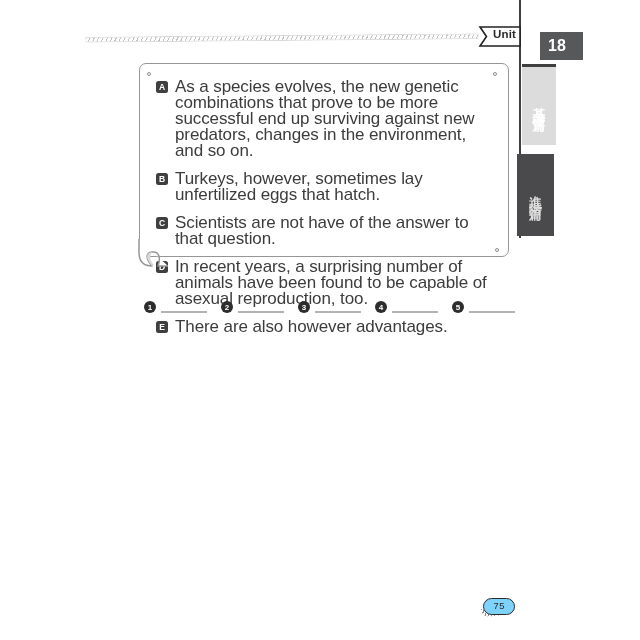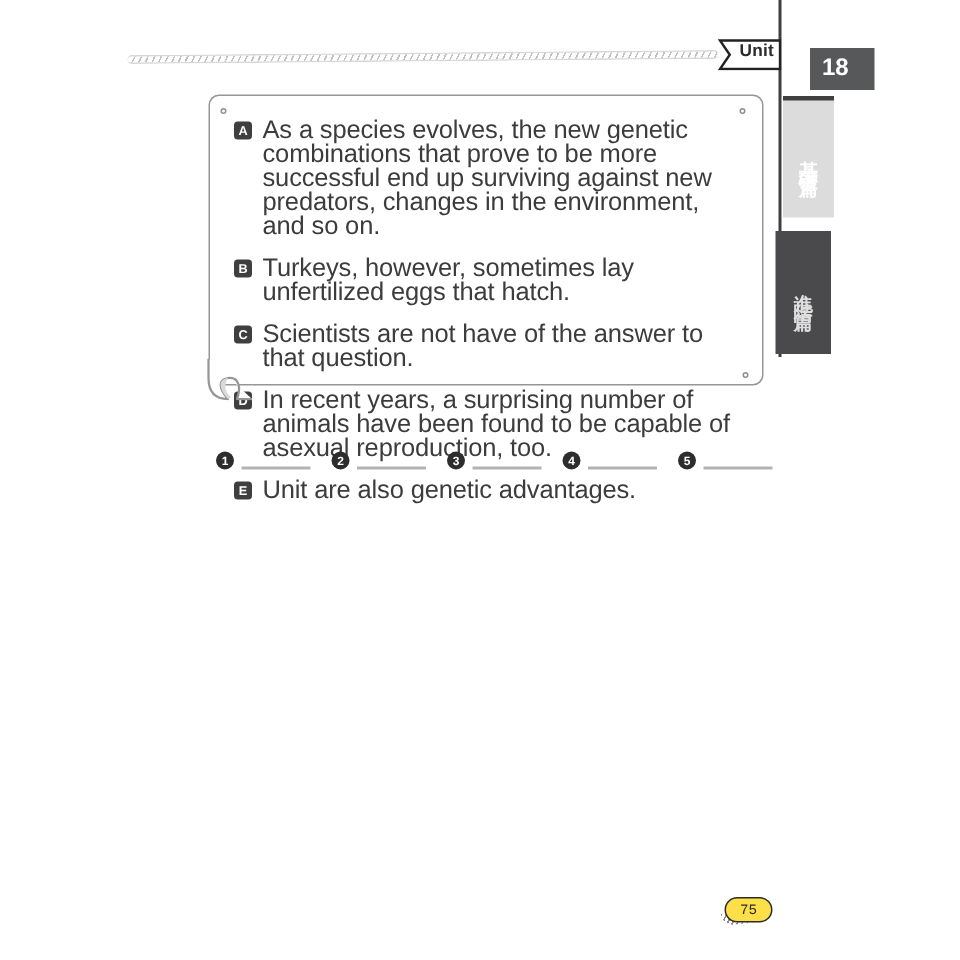"Unit are also genetic advantages." span.option-text { text: Unit are also genetic -> There are also however }
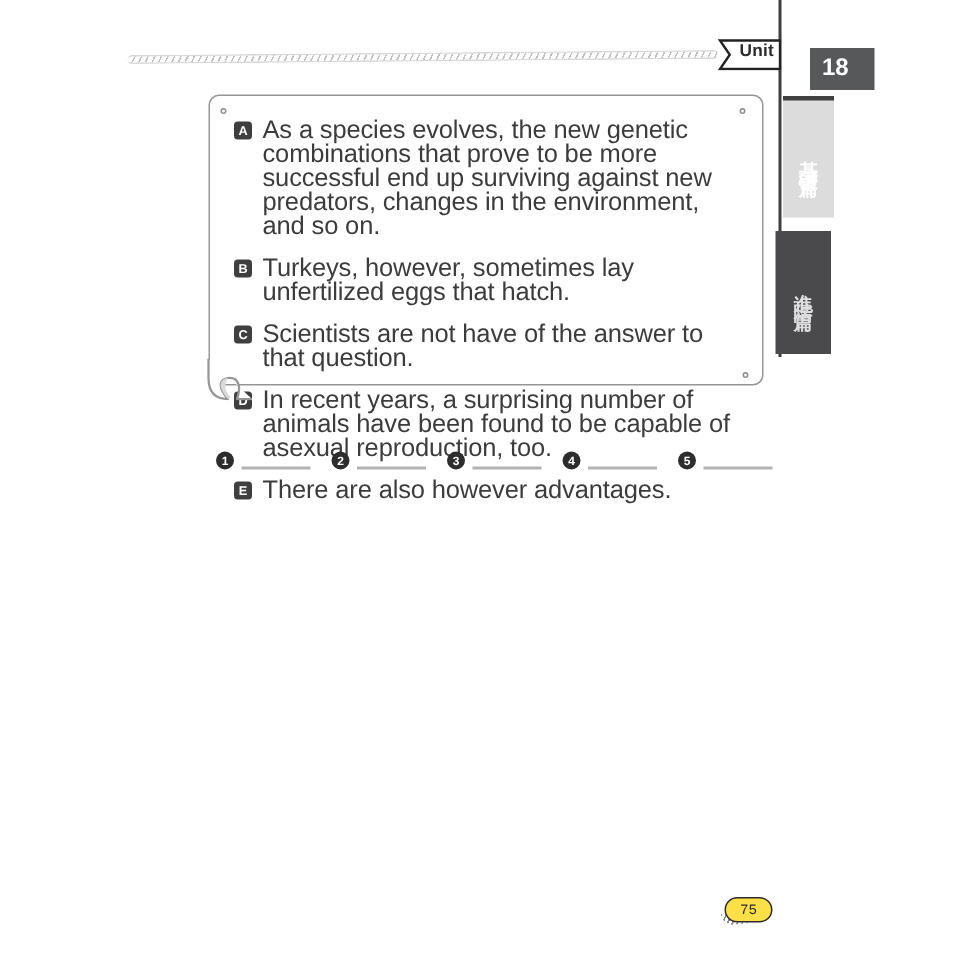"75" .page-pill { background: #fde047 -> #7dd3fc }
